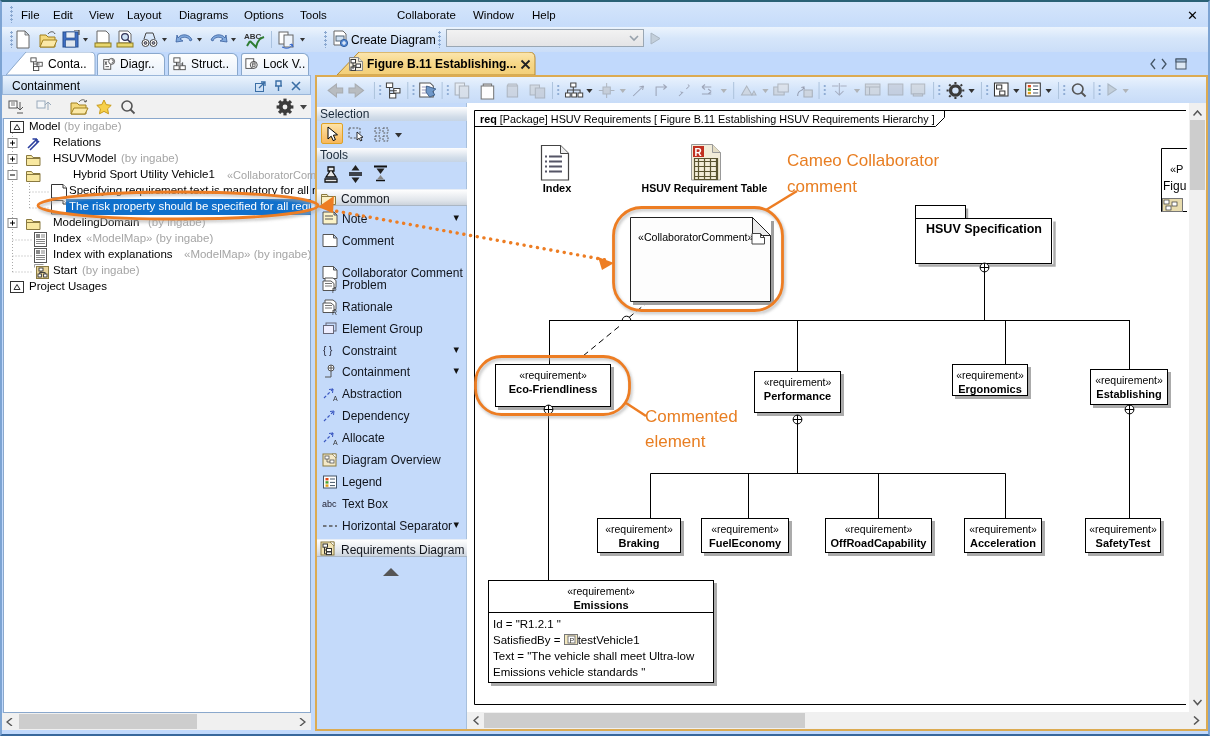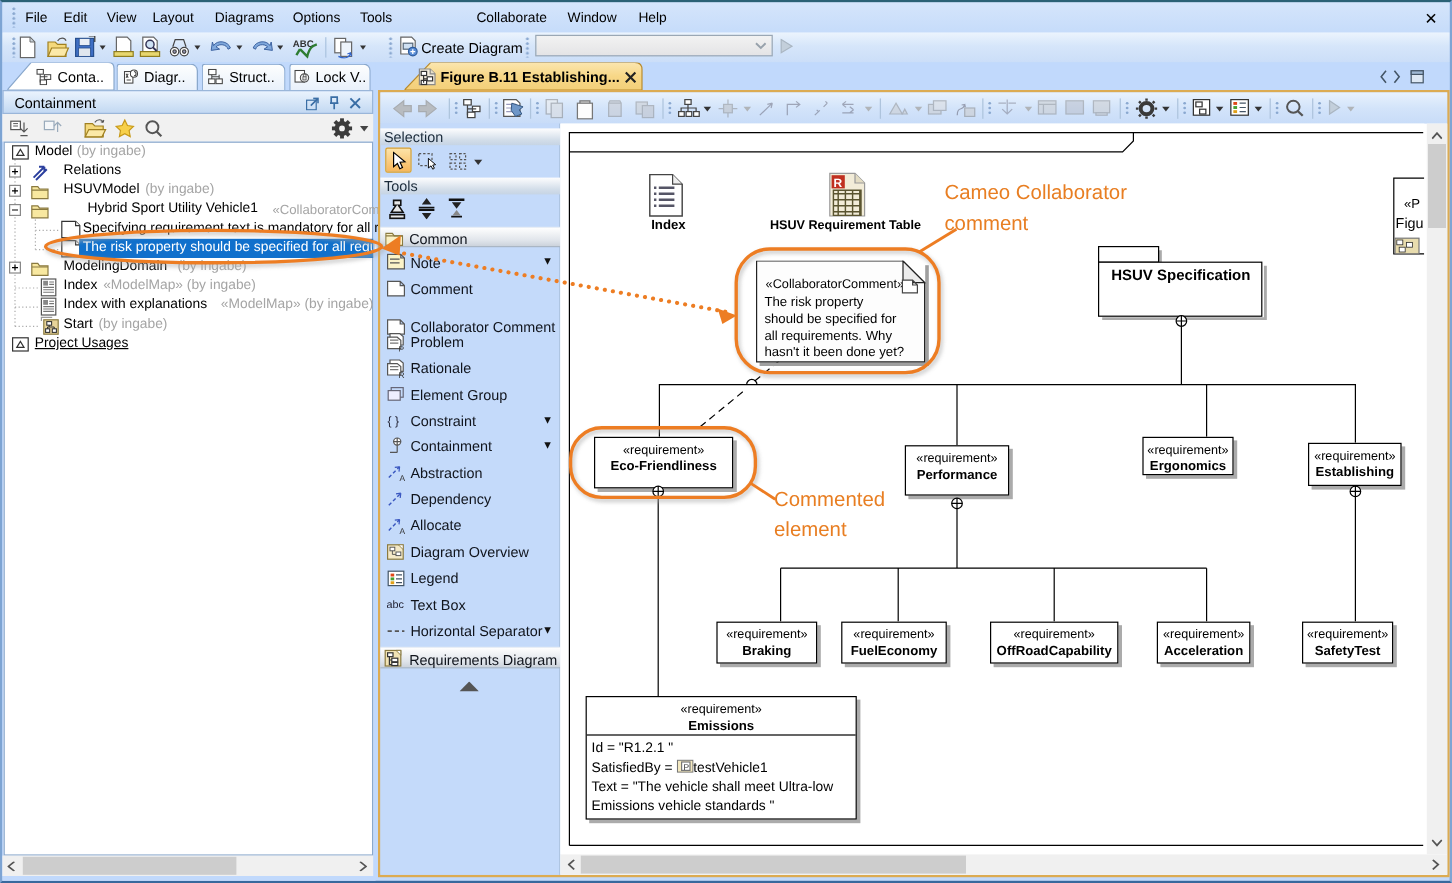"req [Package] HSUV Requirements [" div.abs { html: none -> <div><b>req</b> [Package] HSUV Requirements [ Figure B.11 Establishing HSUV Requirements Hierarchy ]</div> }
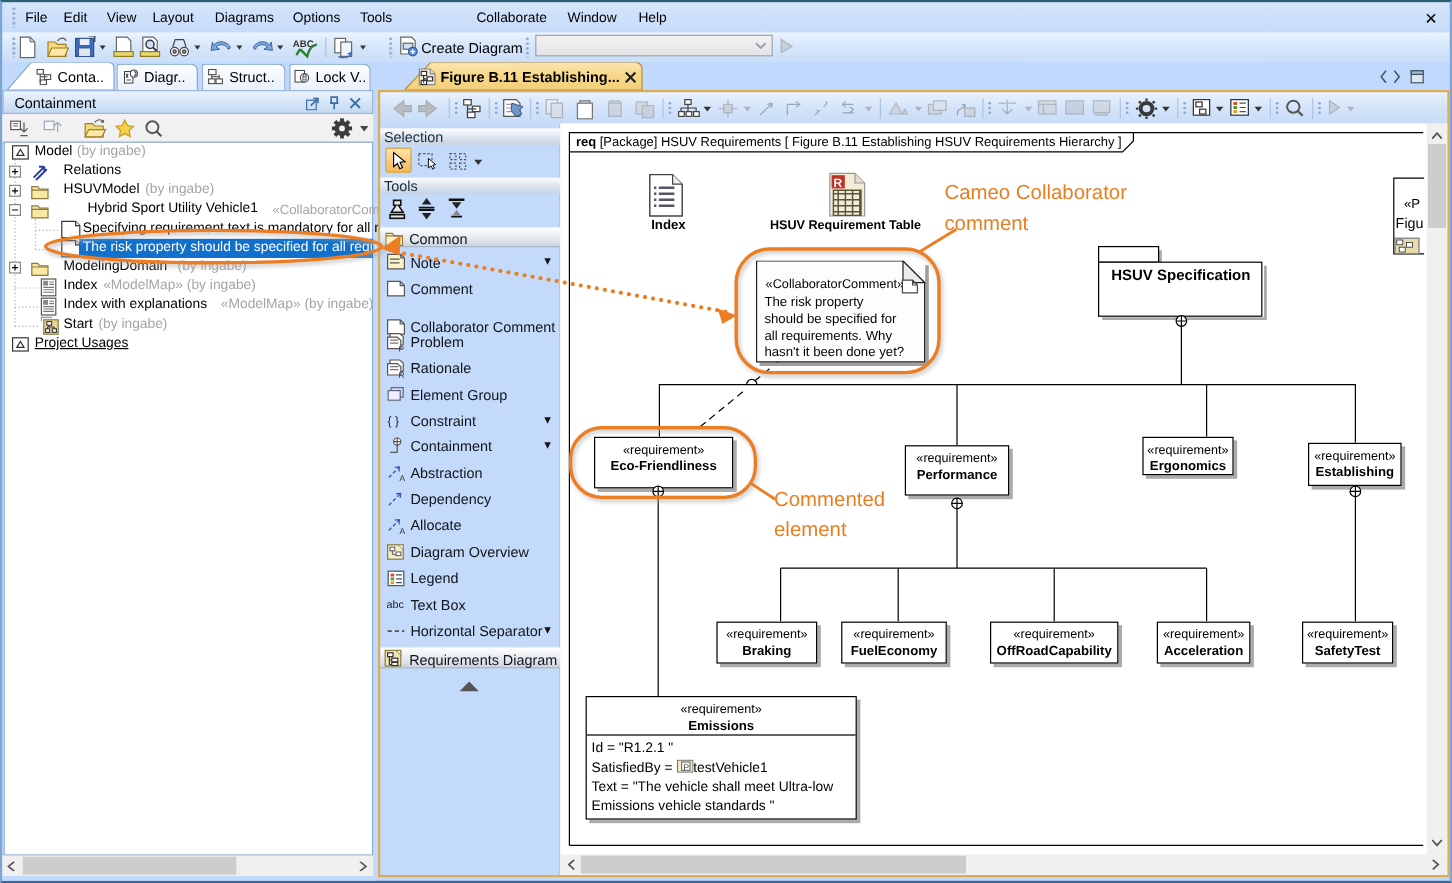"The risk property" div.abs { html: <div>The risk property<br>should be specified for<br>all requirements. Why<br>hasn't it been done yet?</div> -> none }
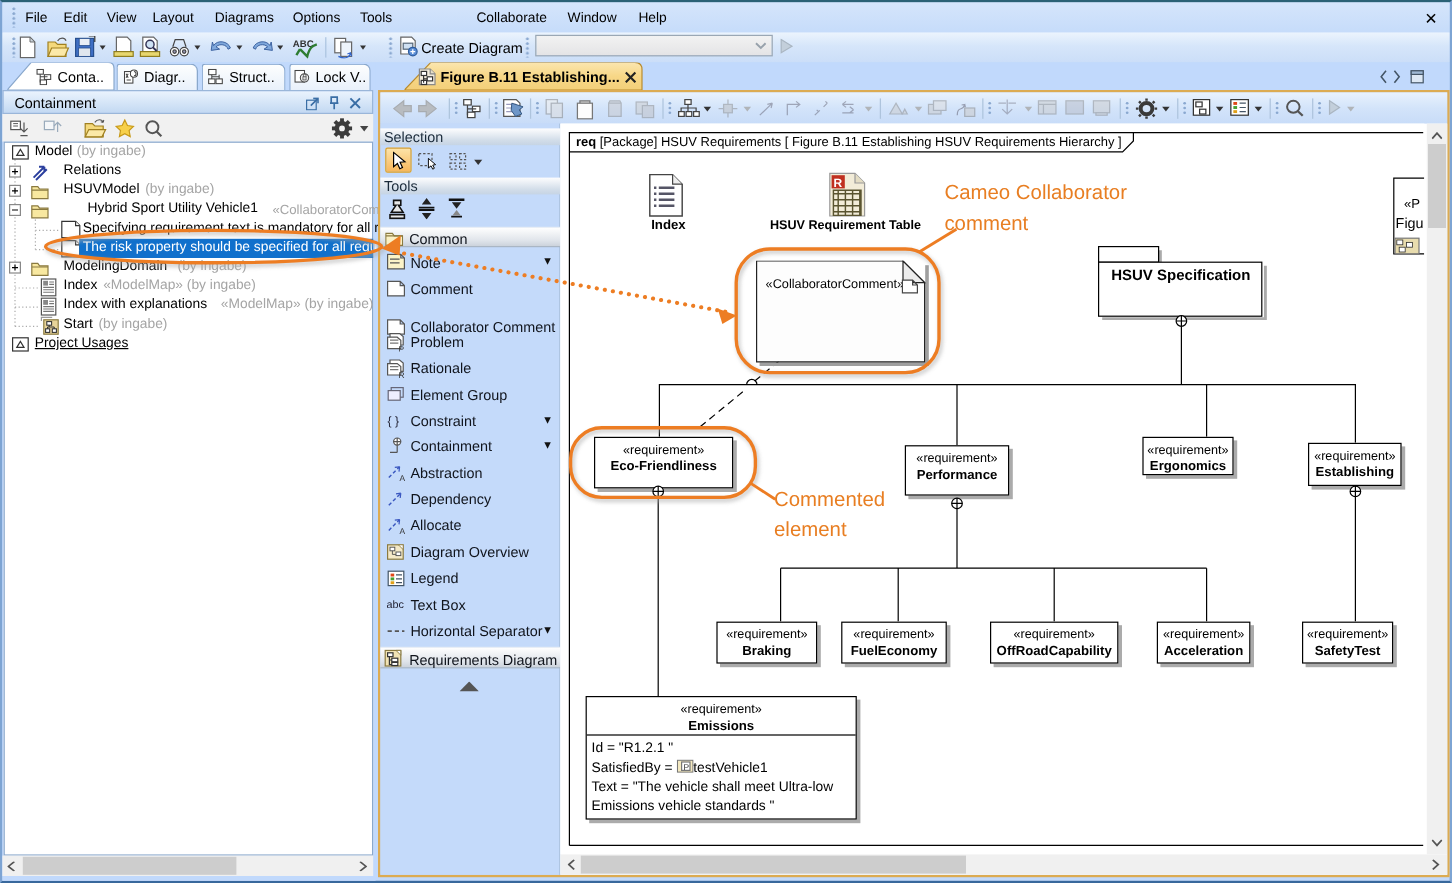"Project Usages" span.abs { text-decoration: underline -> none }
